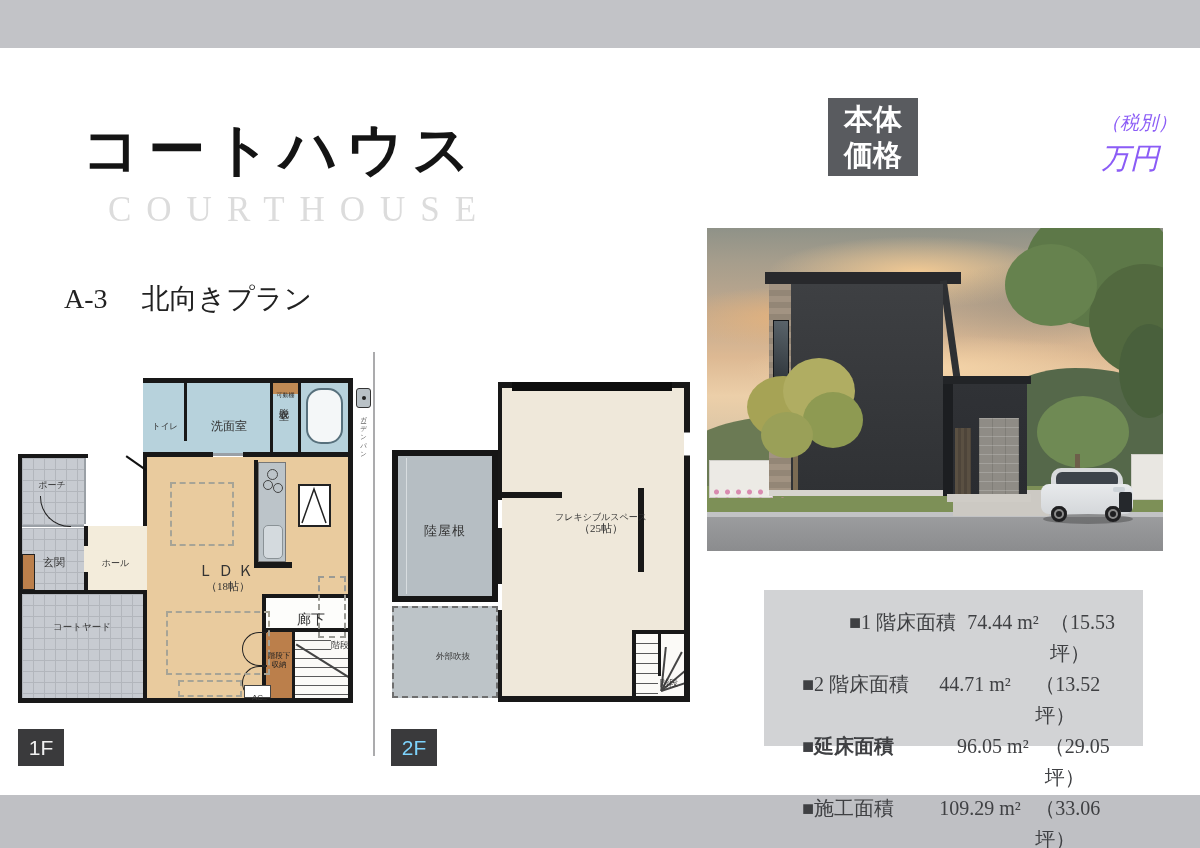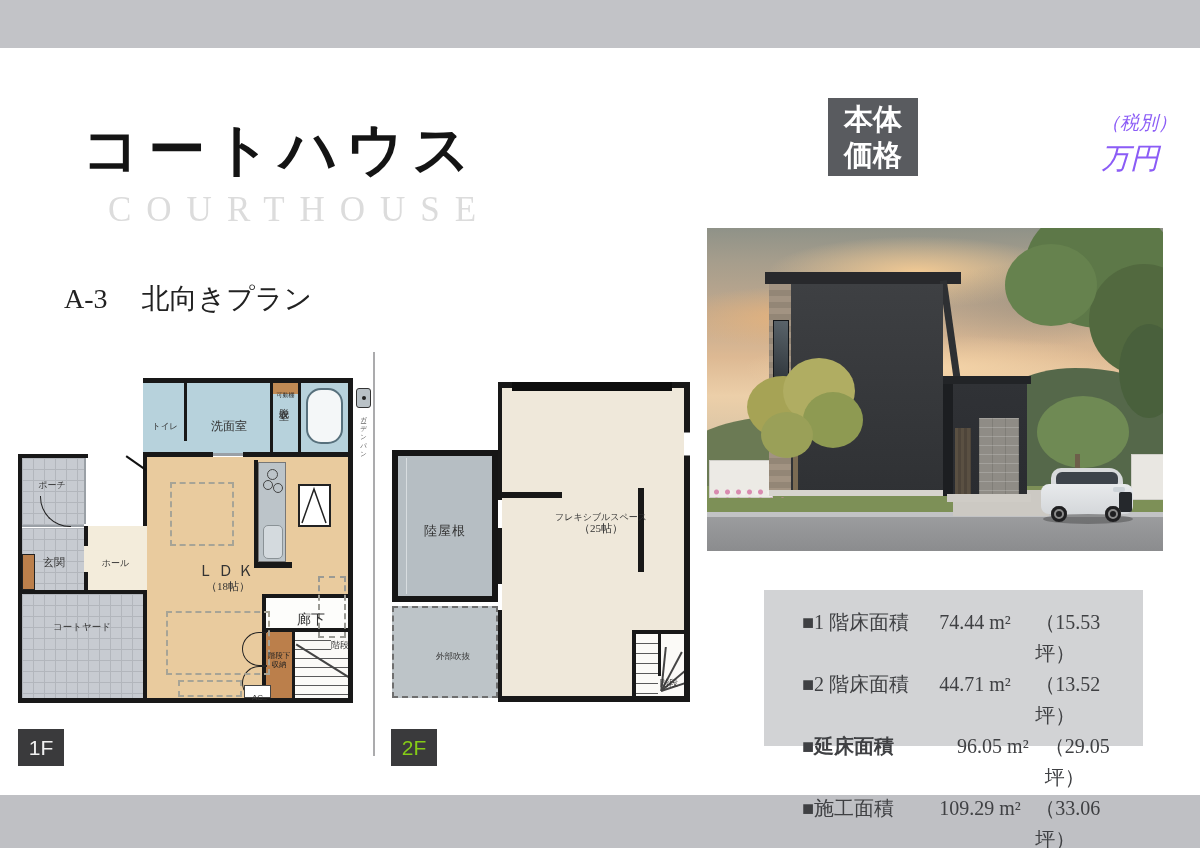"■1 階床面積" span { margin-left: none -> 47px }
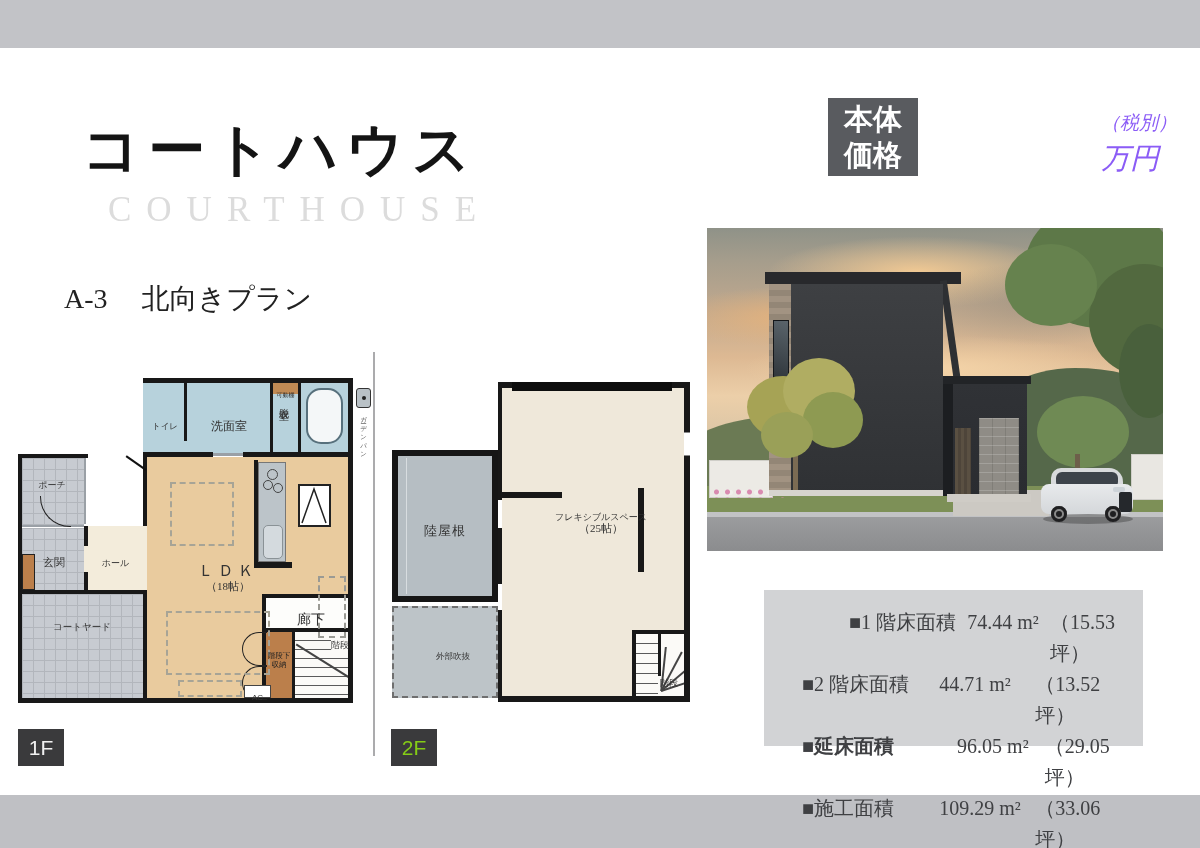"2F" div.ab { color: #84cc16 -> #7dd3fc }
